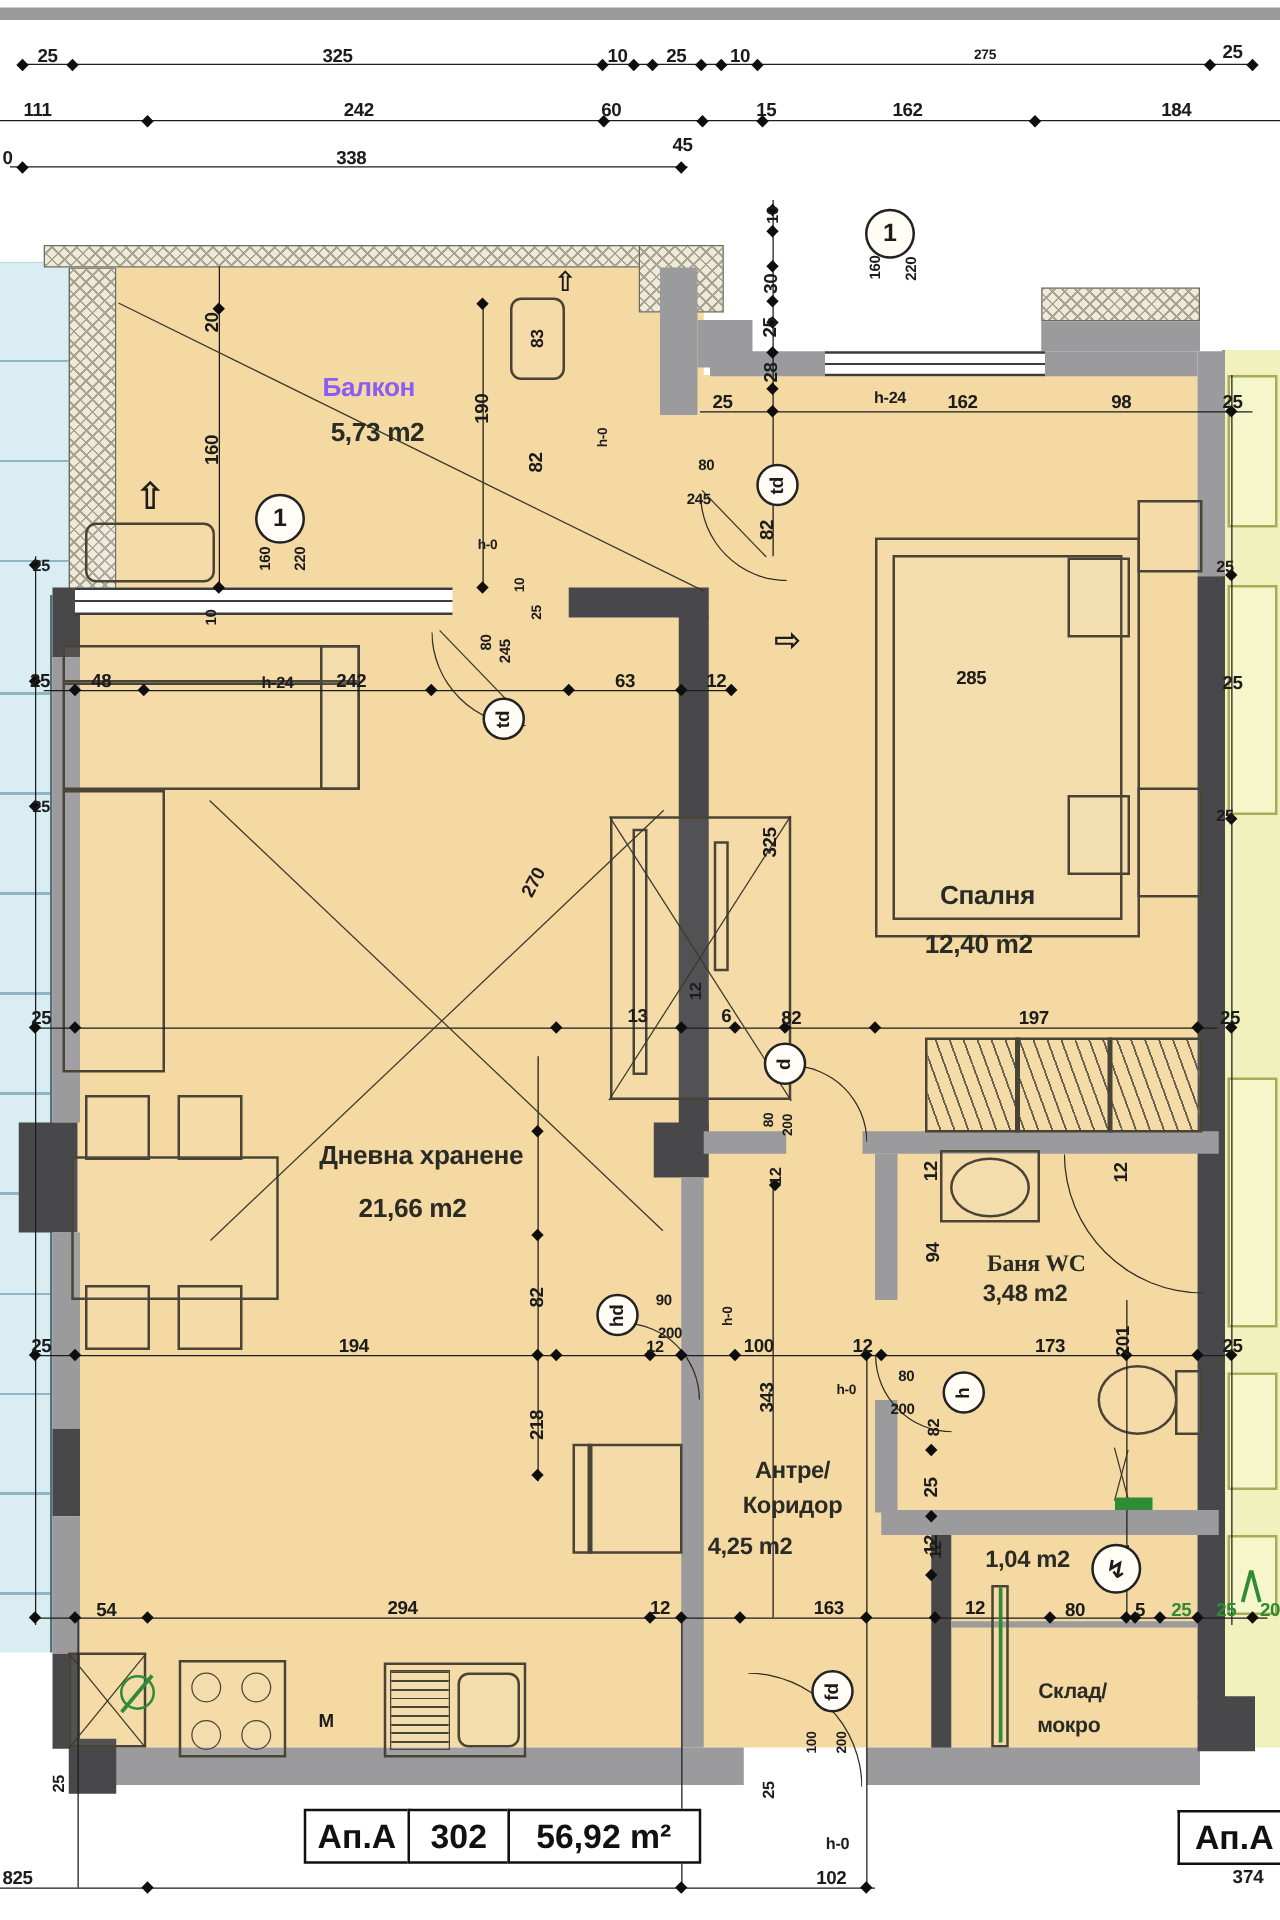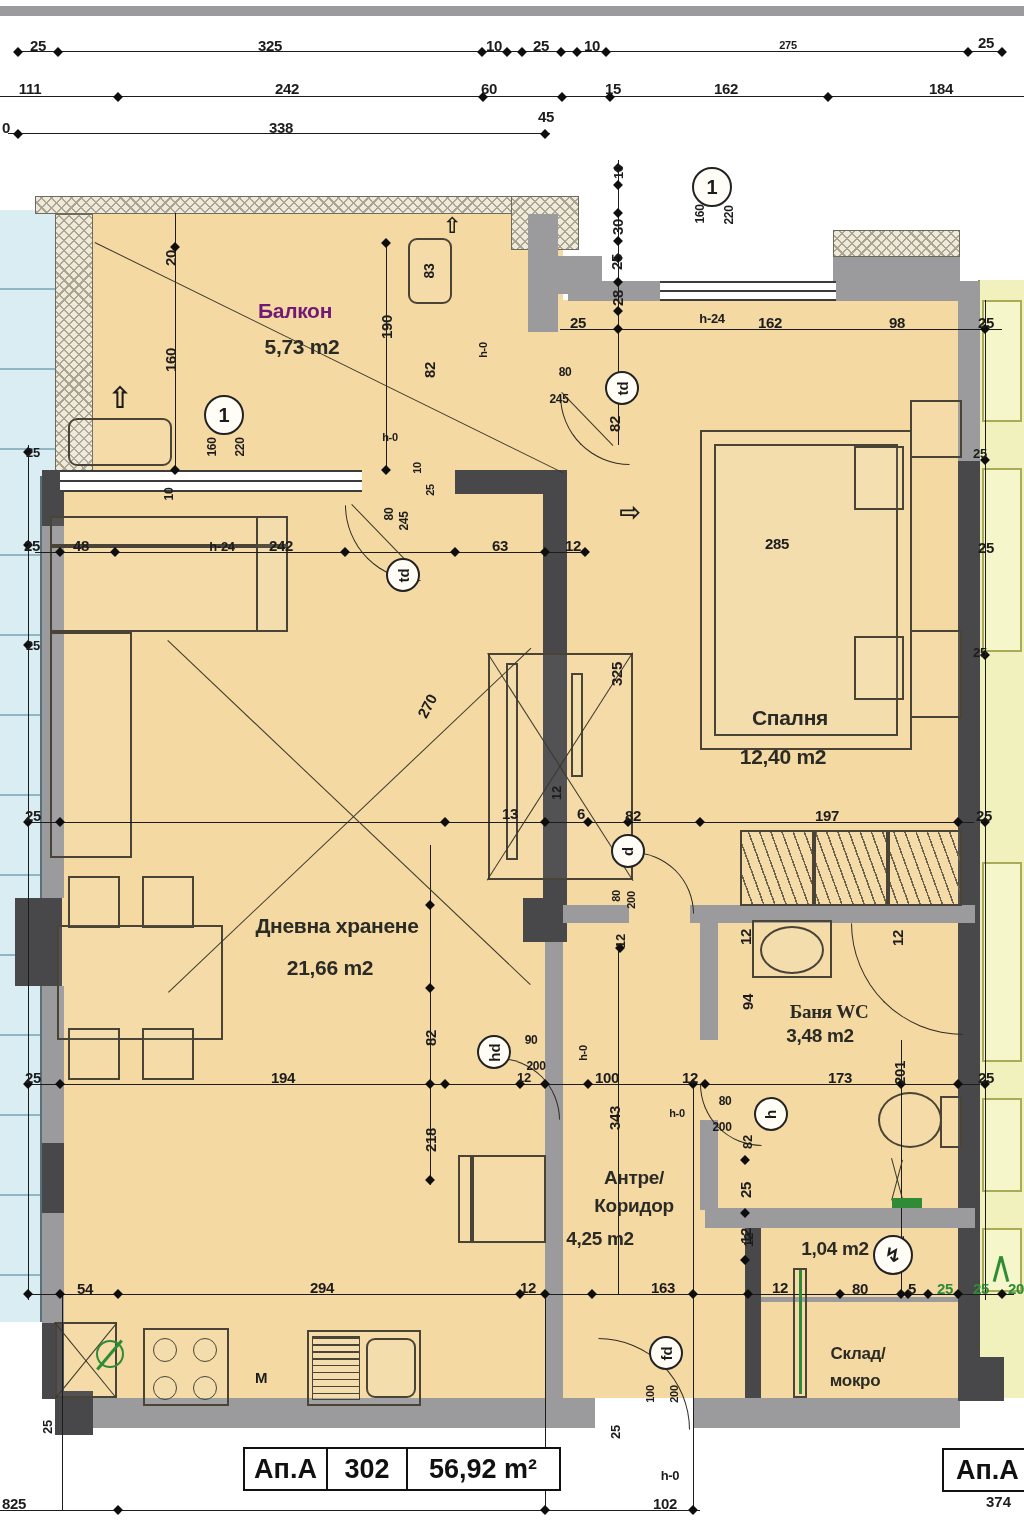"Балкон" span.lbl { color: #701a75 -> #8b5cf6 }
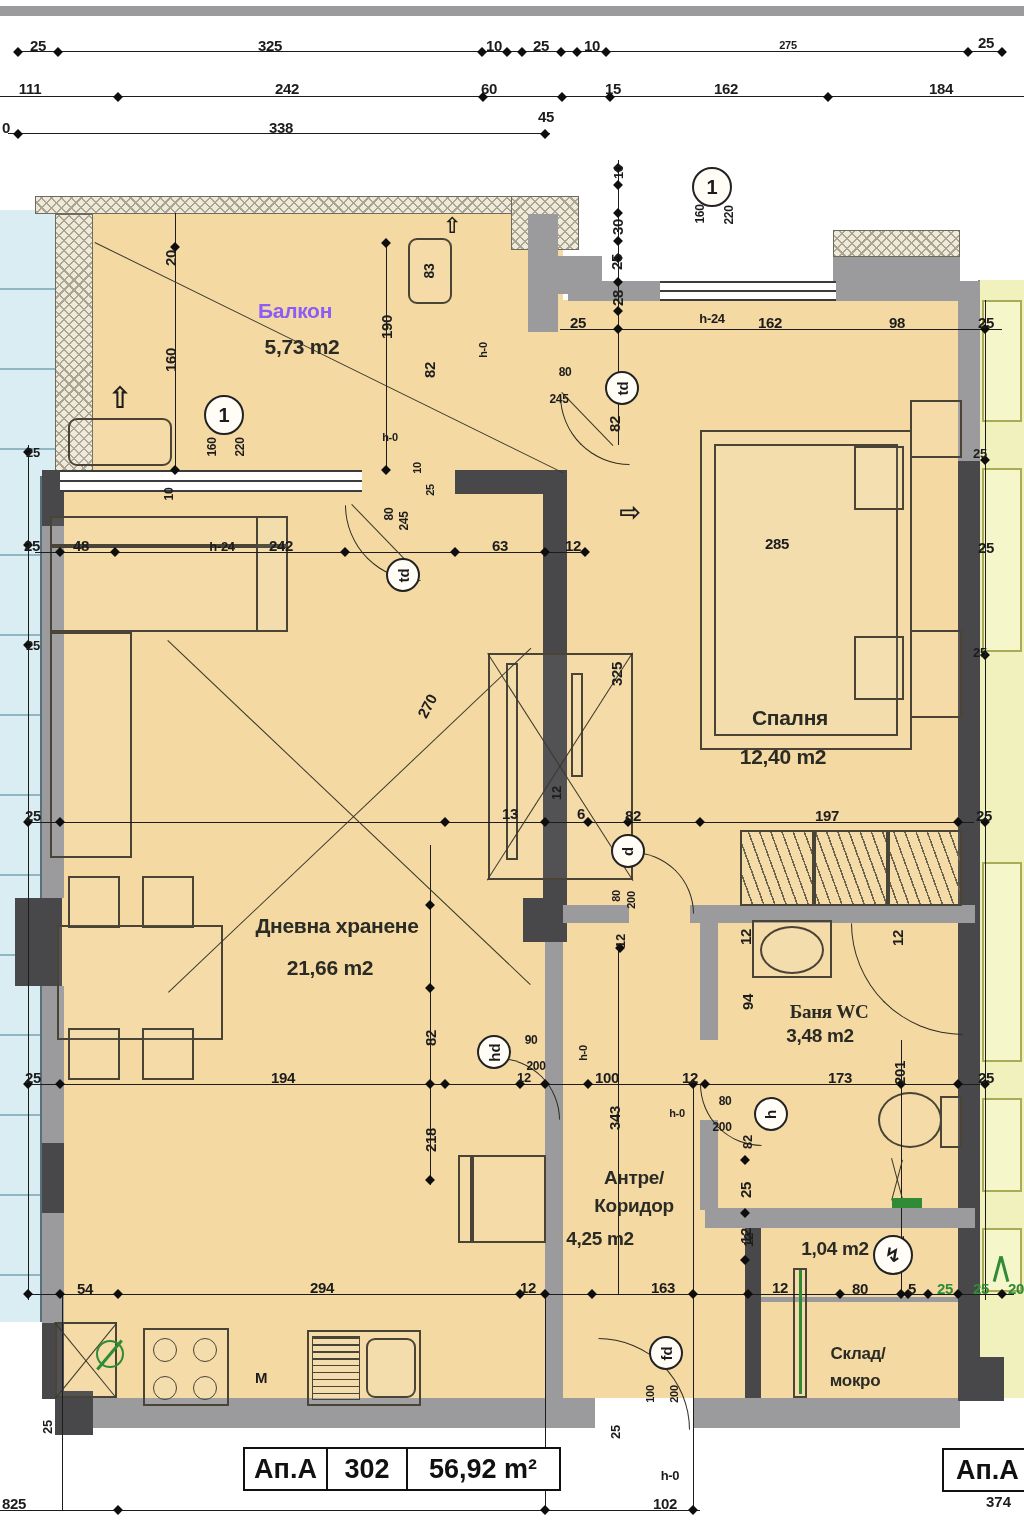"1,04 m2" span.lbl { margin-left: 13px -> none }
